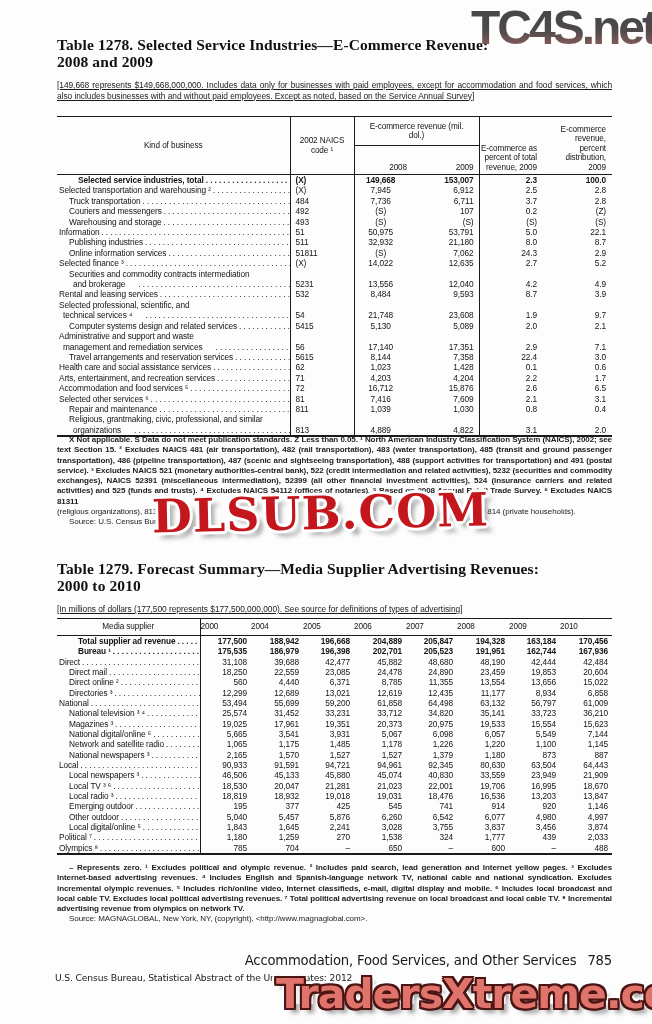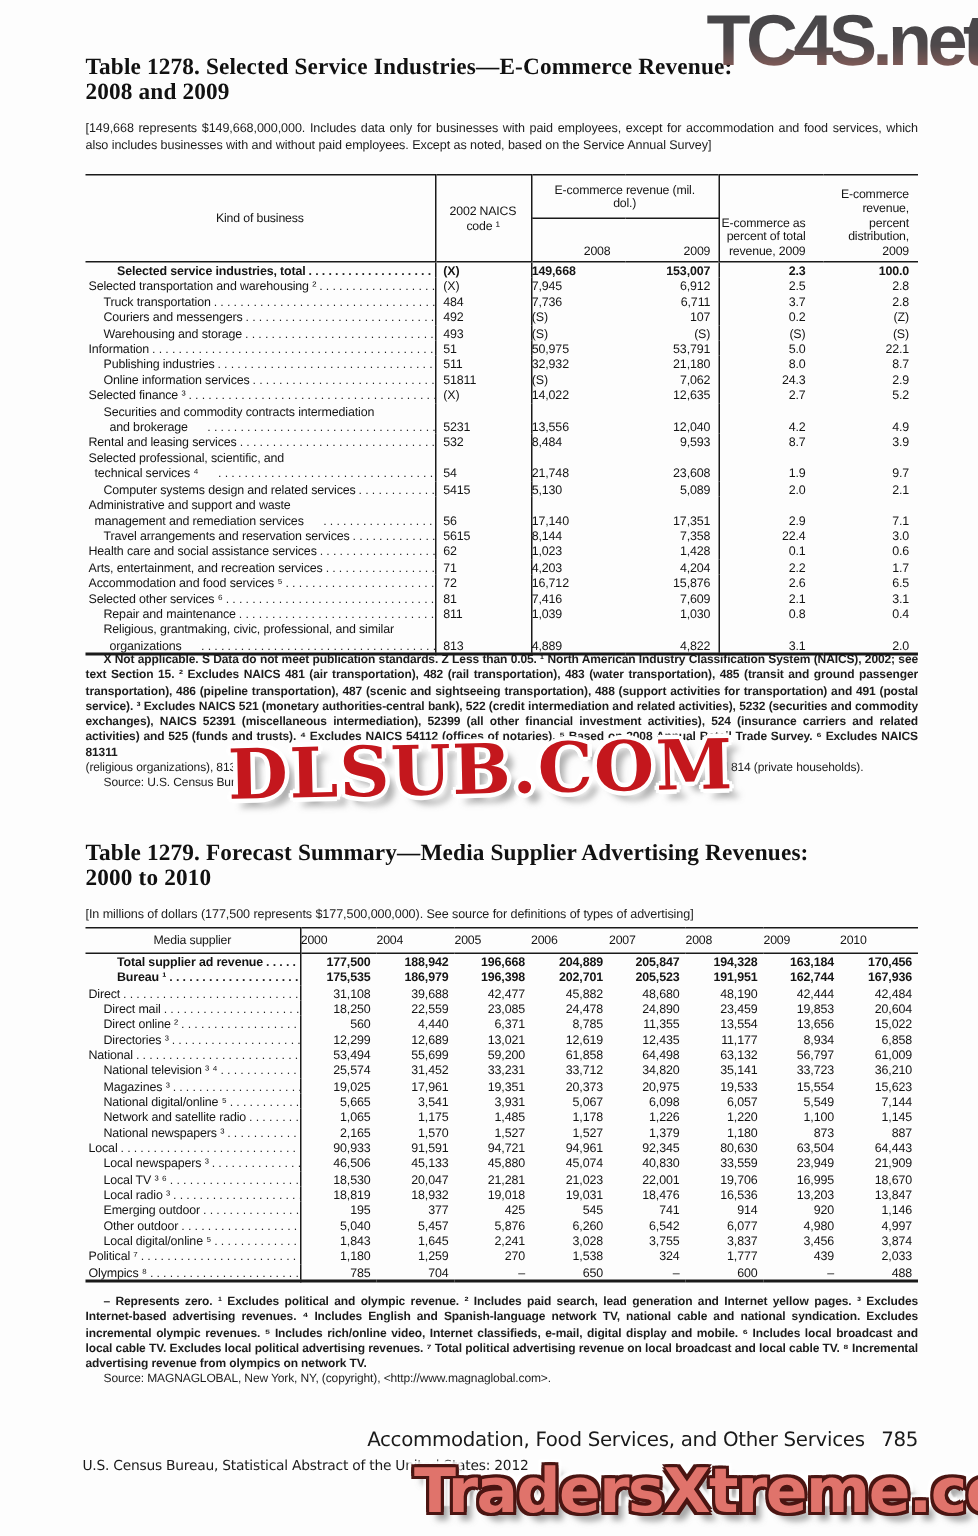"[149,668 represents $149,668,000,000." .tbl-note { text-decoration: none -> underline }
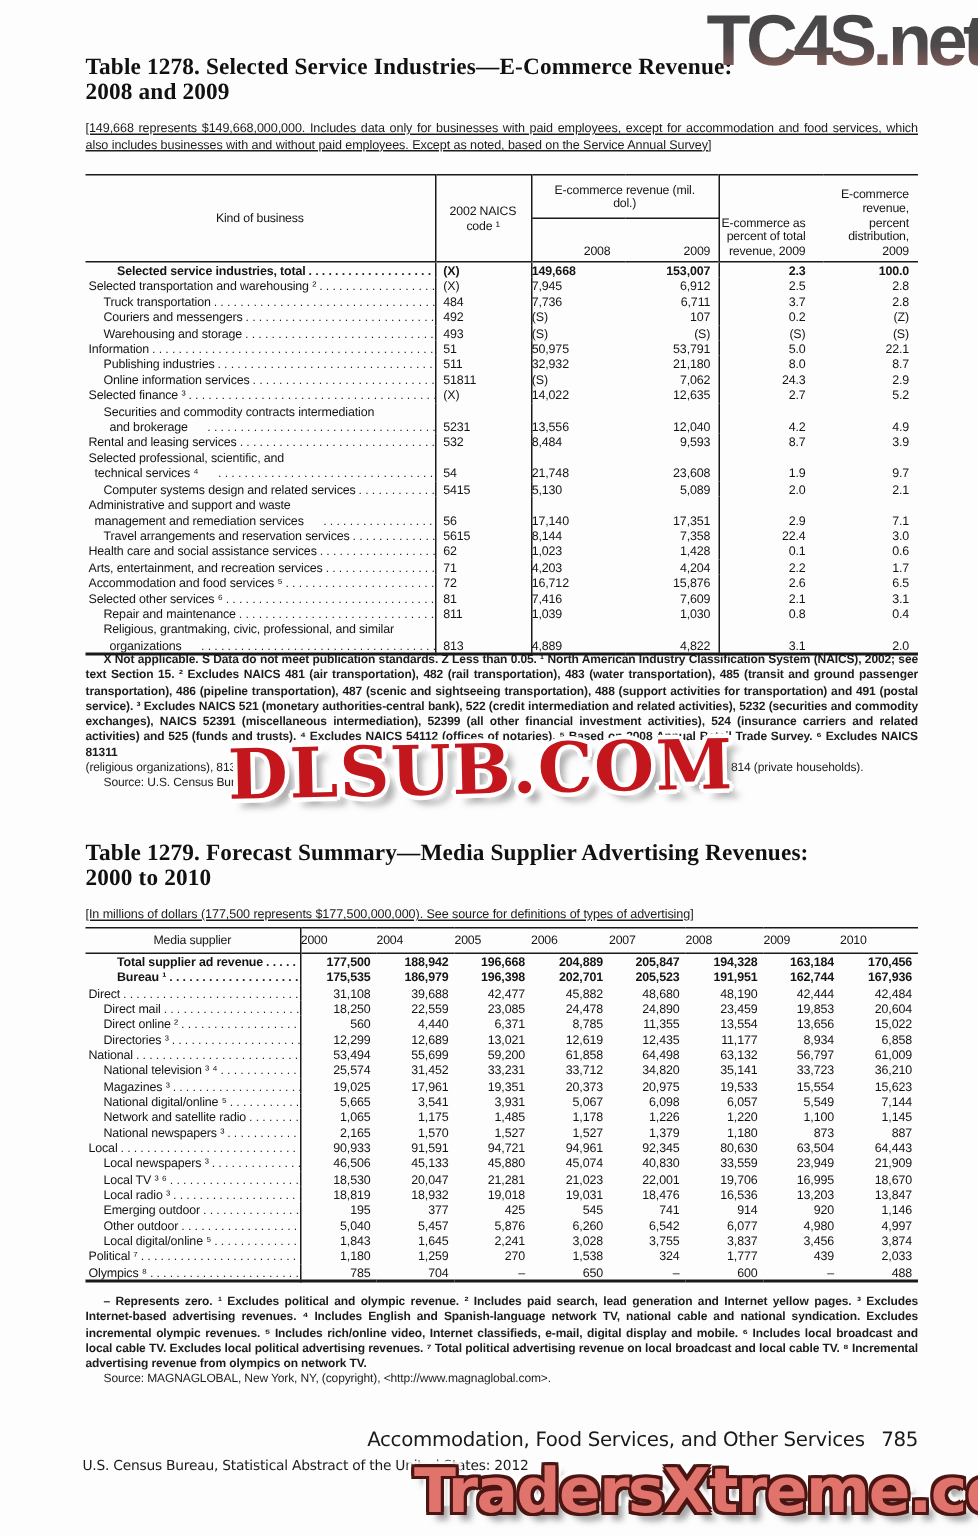"149,668" td.cc2 { text-align: left -> center }
